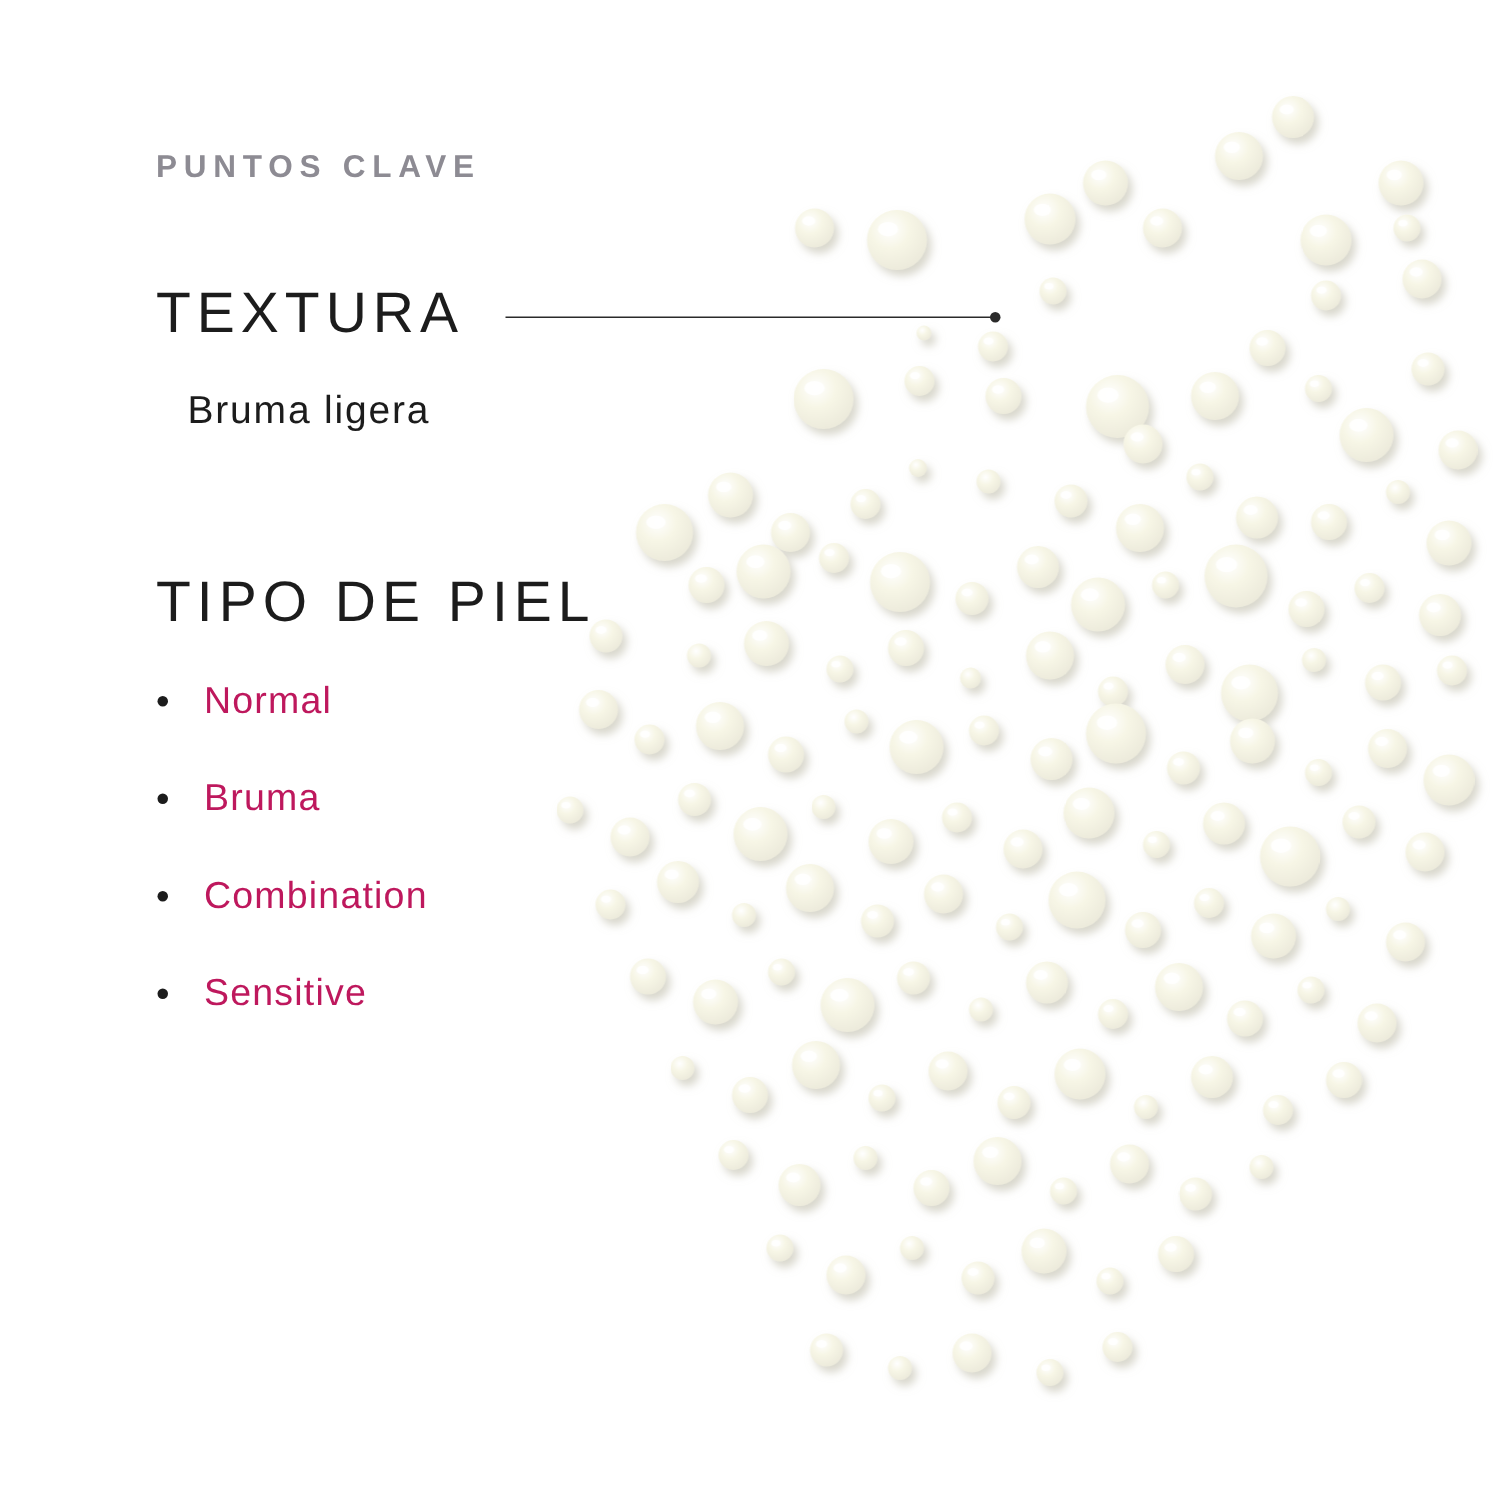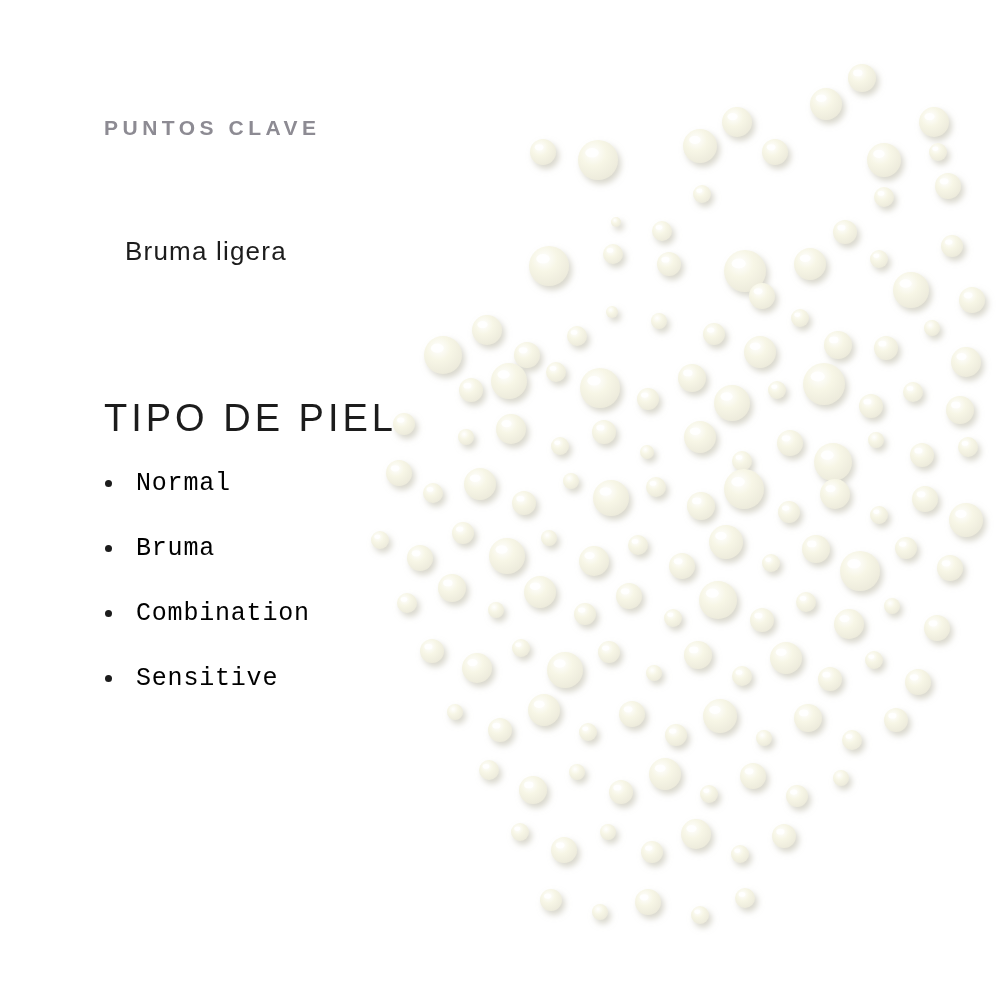"PUNTOS CLAVE" .content { top: 16px -> 0 }
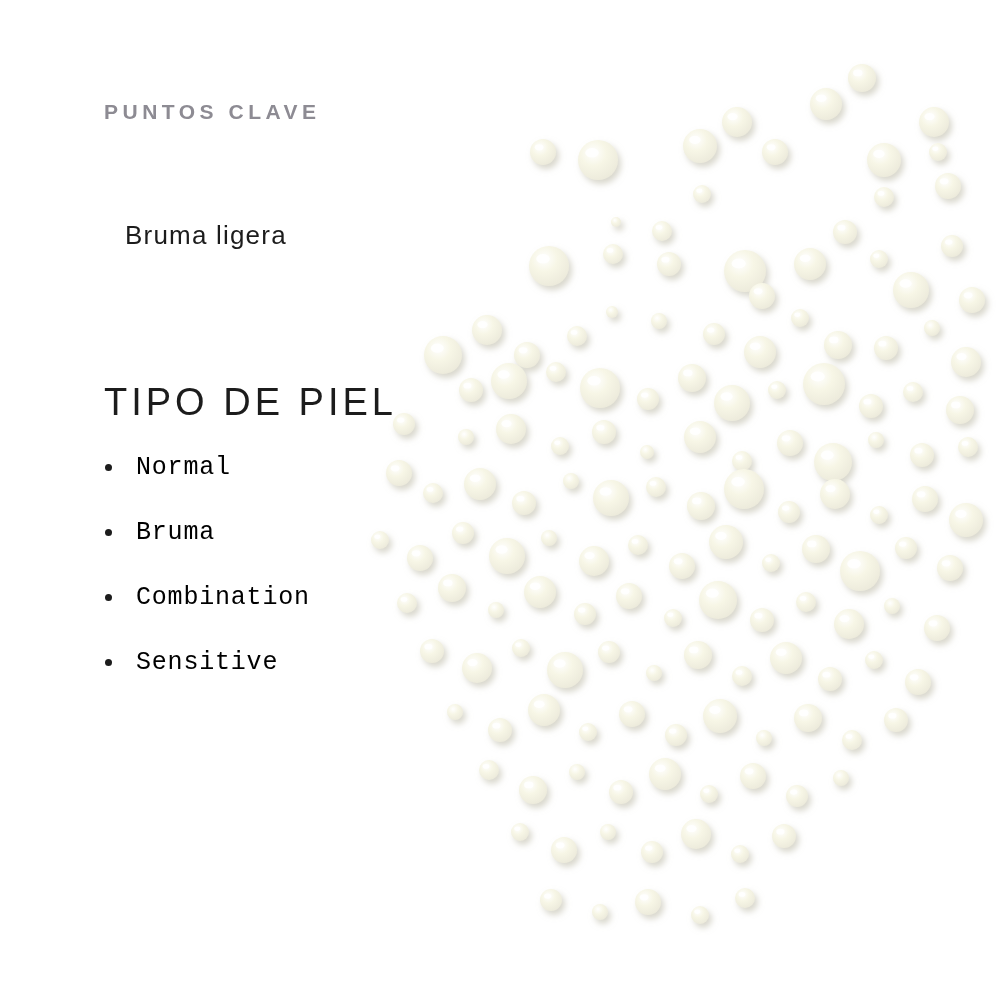"TEXTURA" div.texture-row { html: none -> <div> <div>TEXTURA</div> <div></div> </div> }
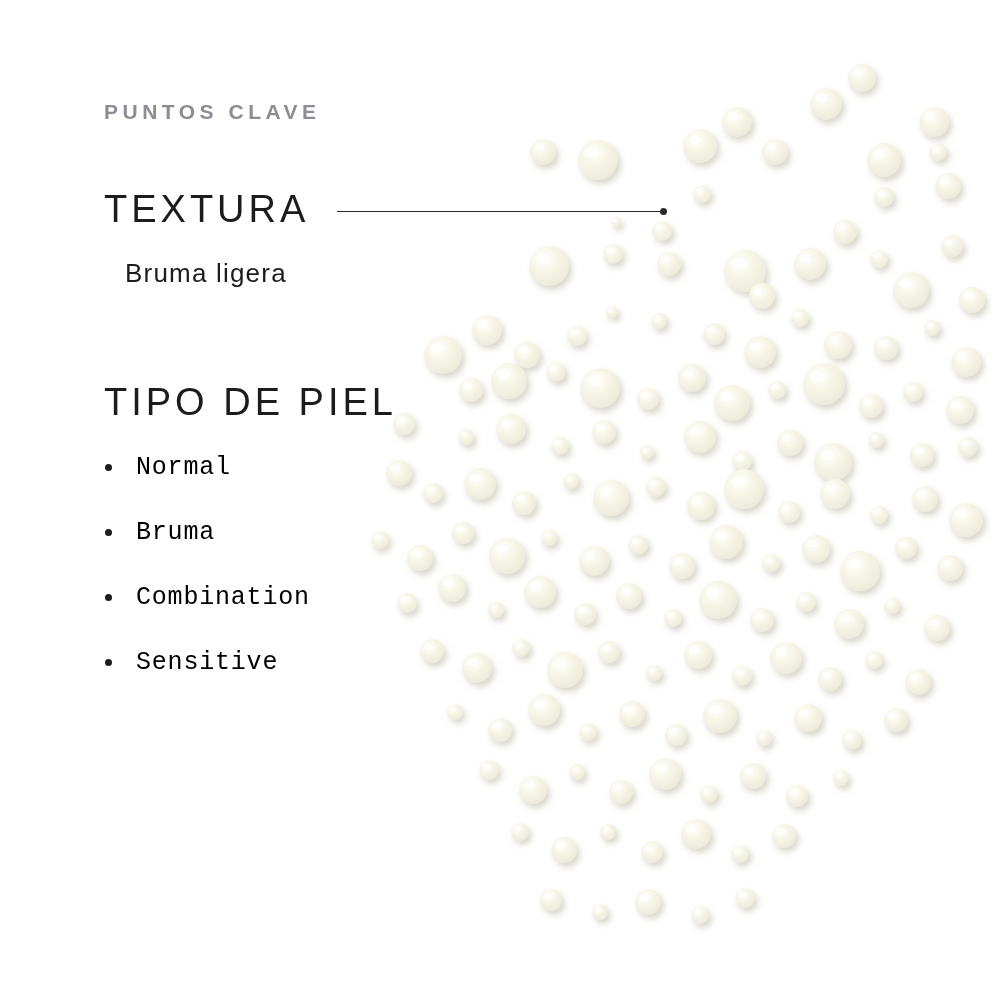"Normal" .skin-list li { color: #000000 -> #be185d; font-family: Liberation Mono, monospace -> Liberation Sans, sans-serif }
